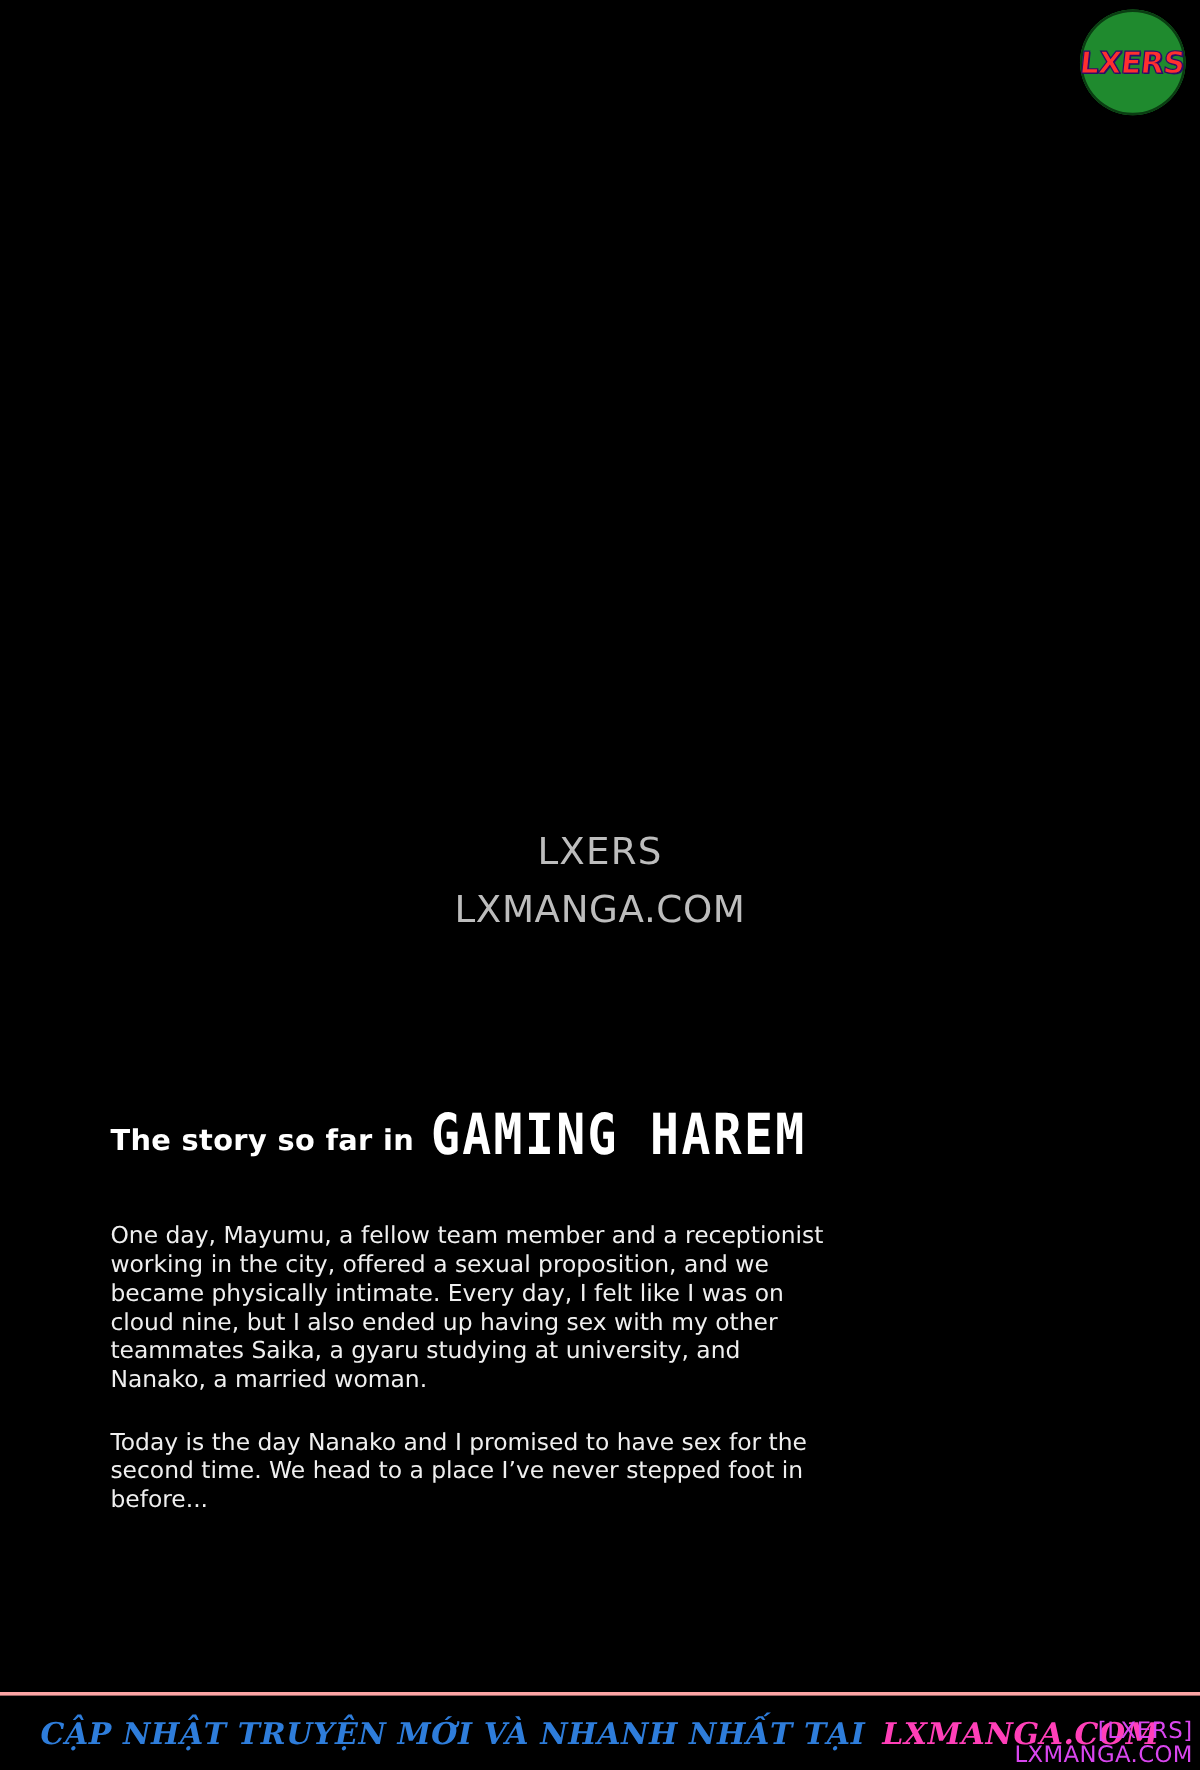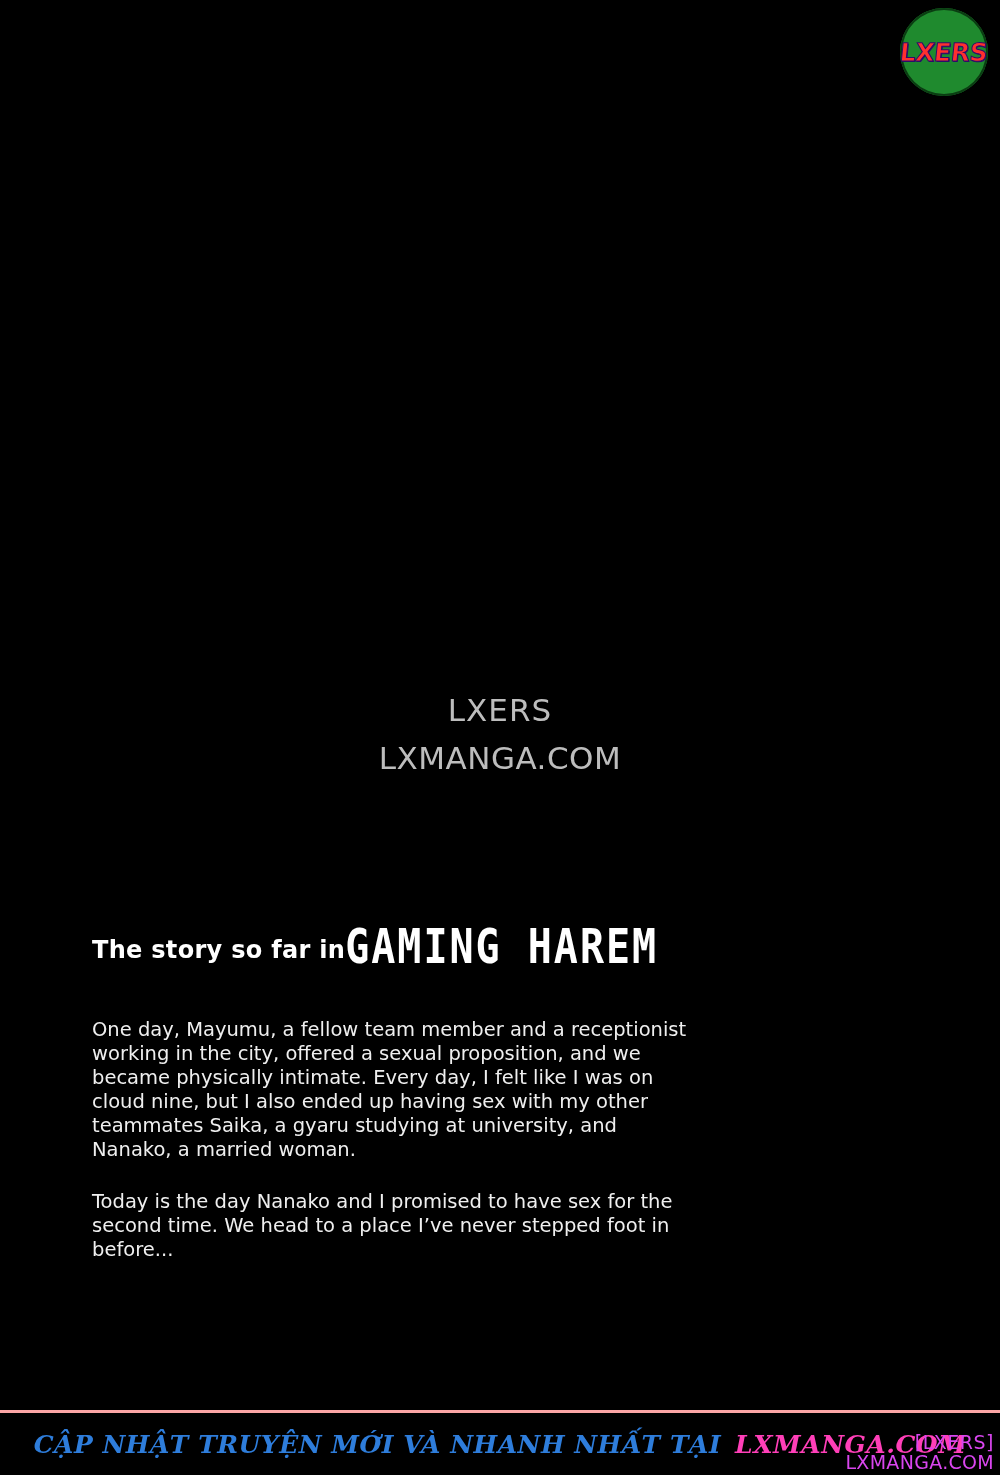"The story so far in" .story-heading { gap: none -> 14px }
